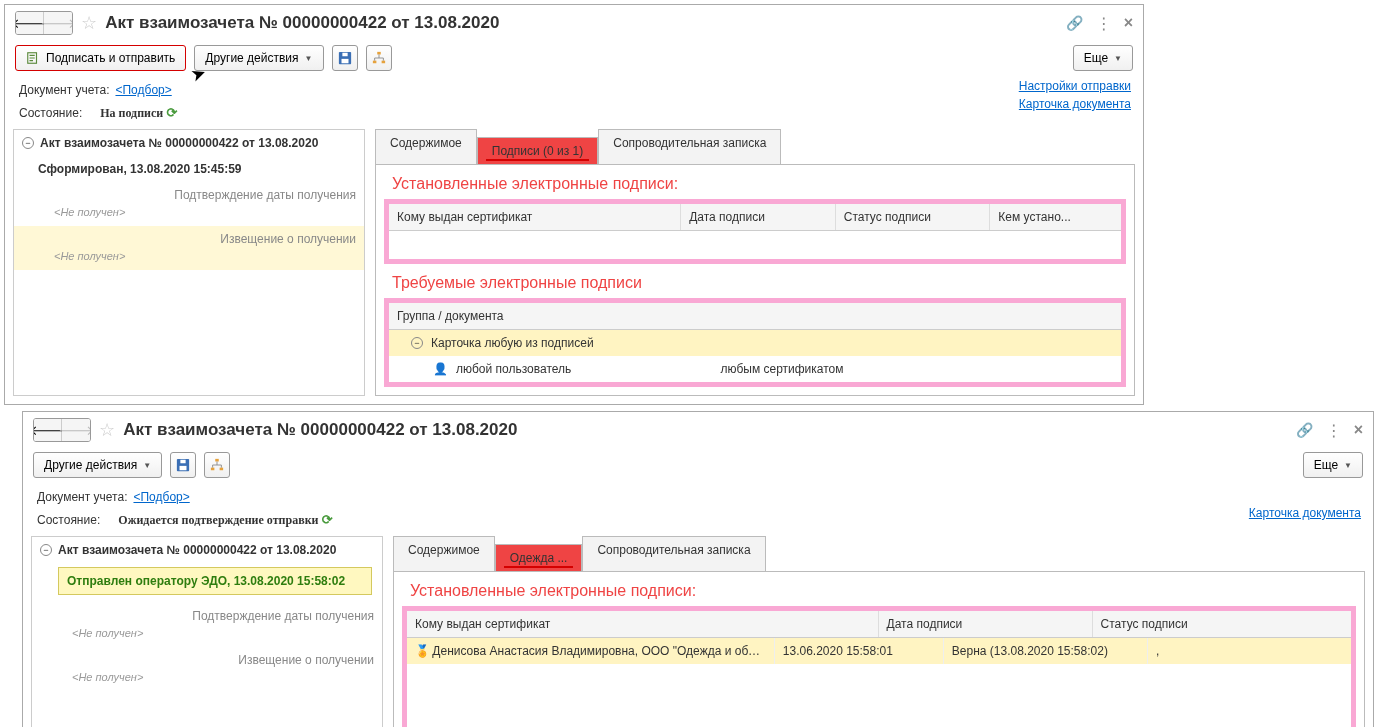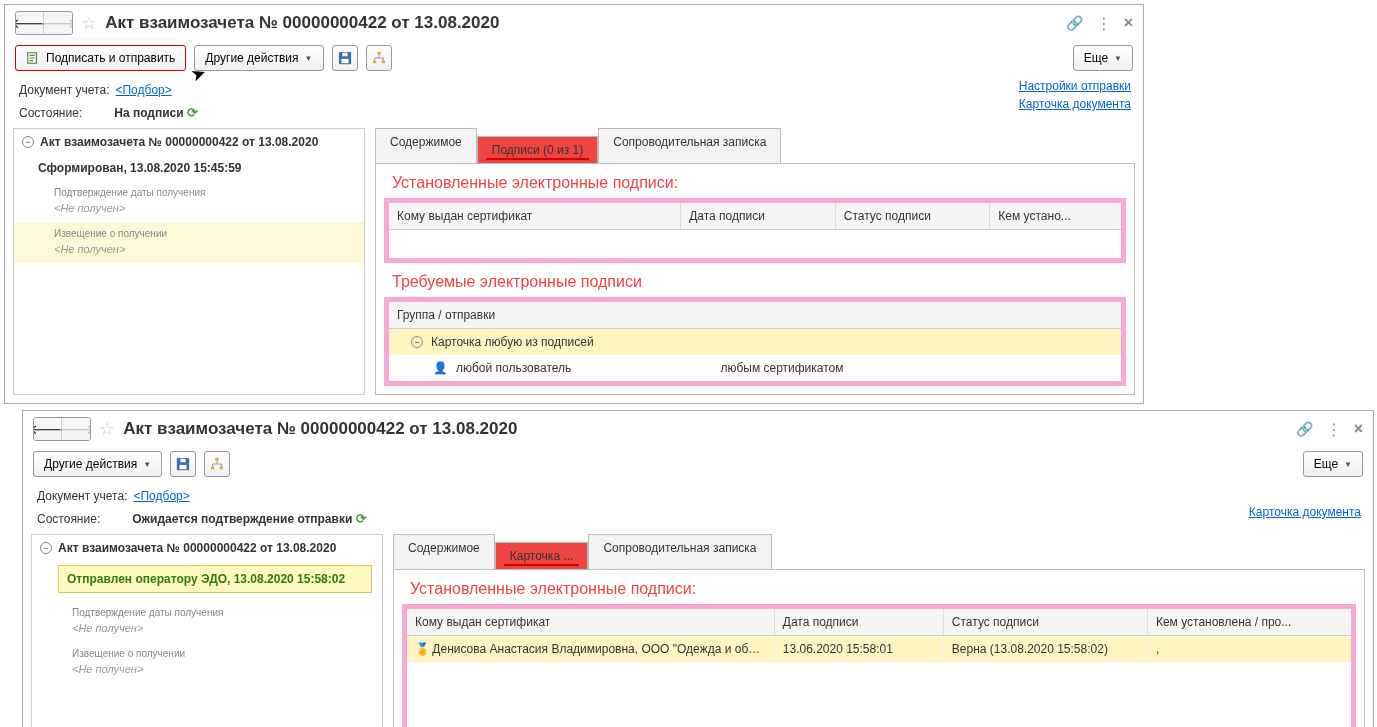"Состояние:" .state-row { gap: 32px -> 18px }
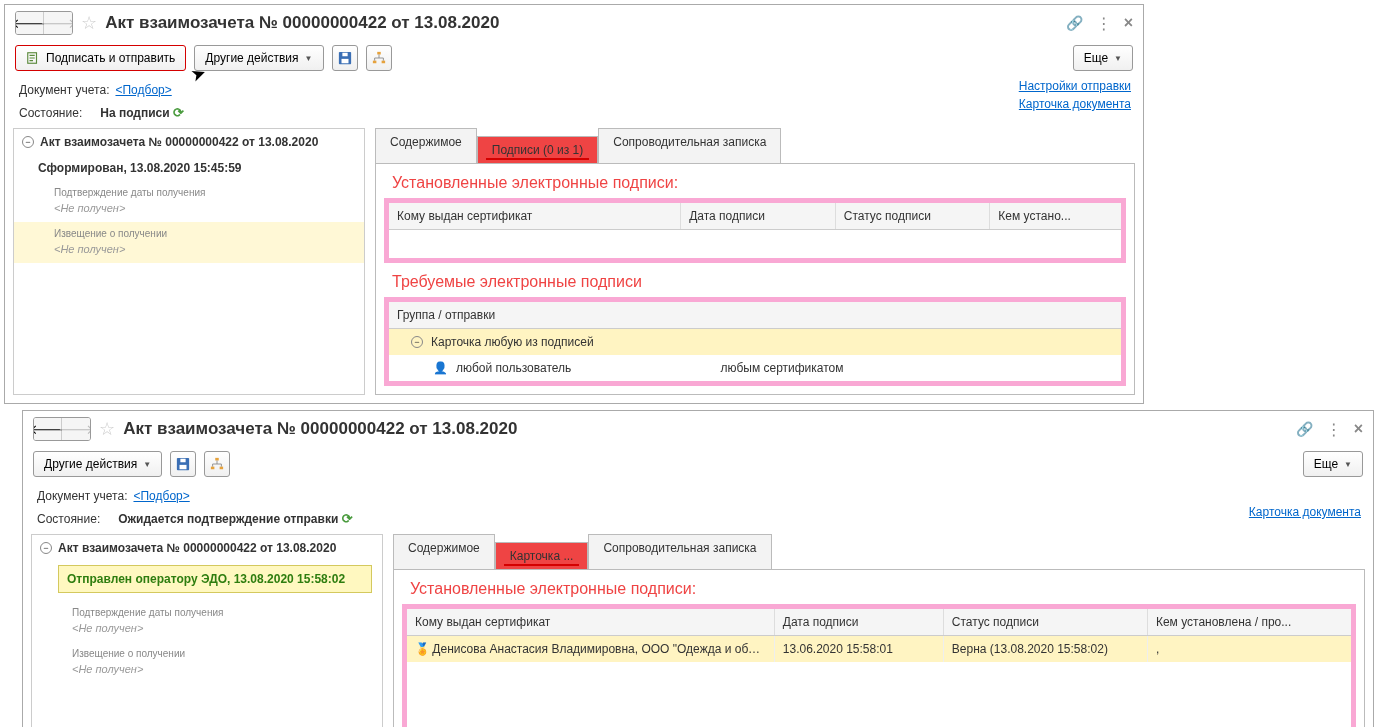"На подписи" .state-val { font-family: none -> Liberation Serif, serif }
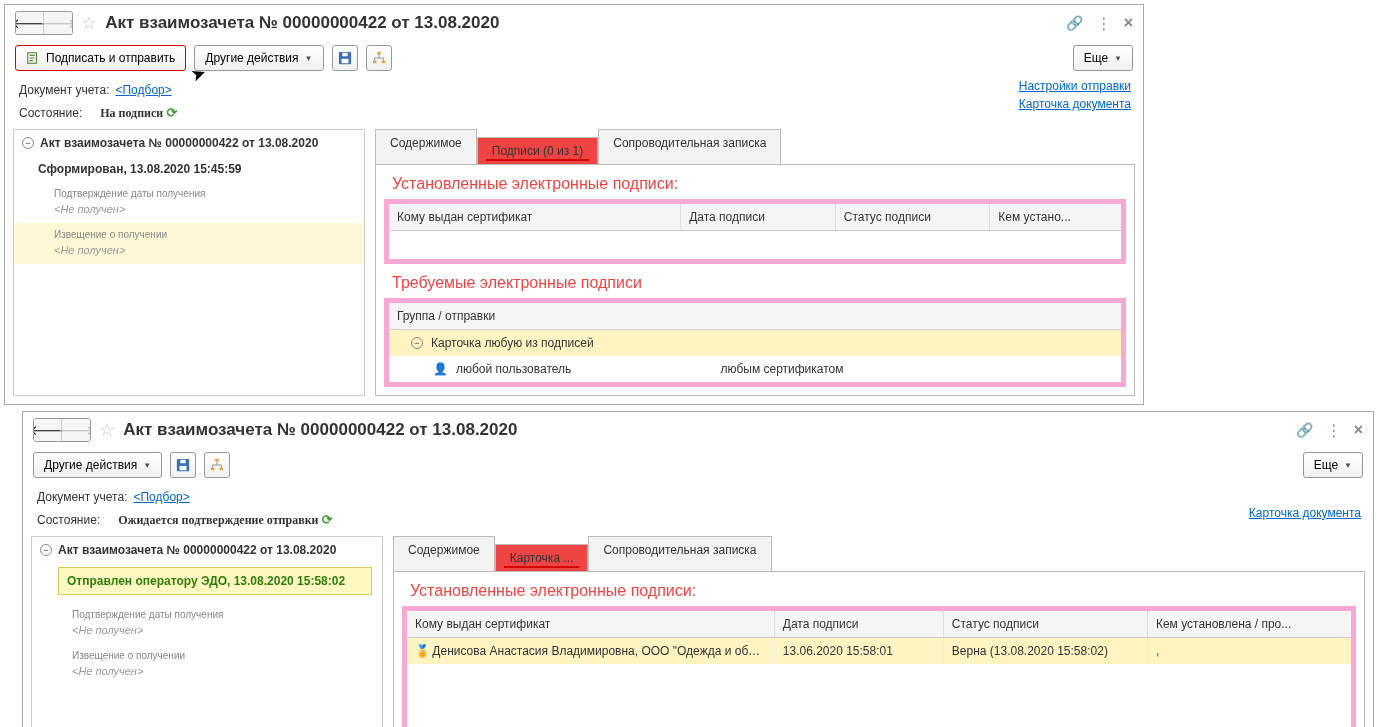"Подтверждение даты получения" .tree-line { font-size: 10px -> 12px; text-align: none -> right }
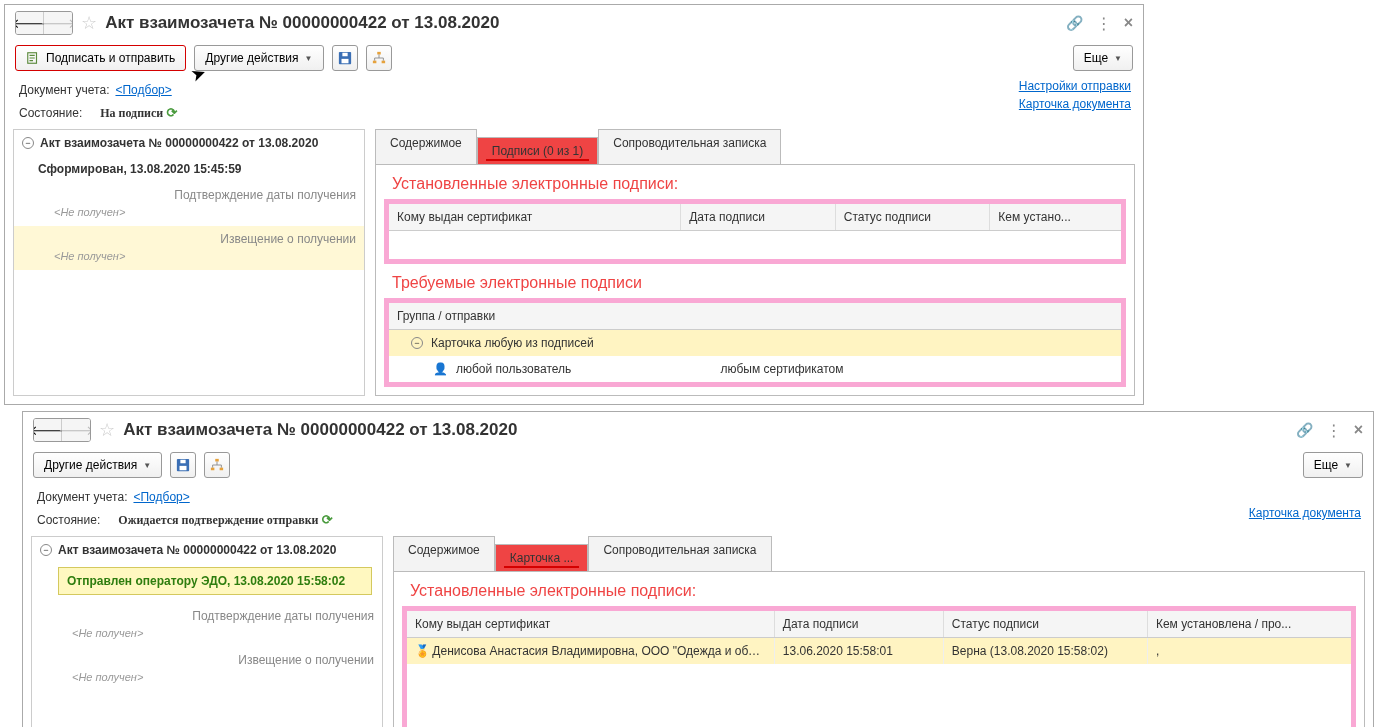"Группа / отправки" div.gh { text: отправки -> документа }
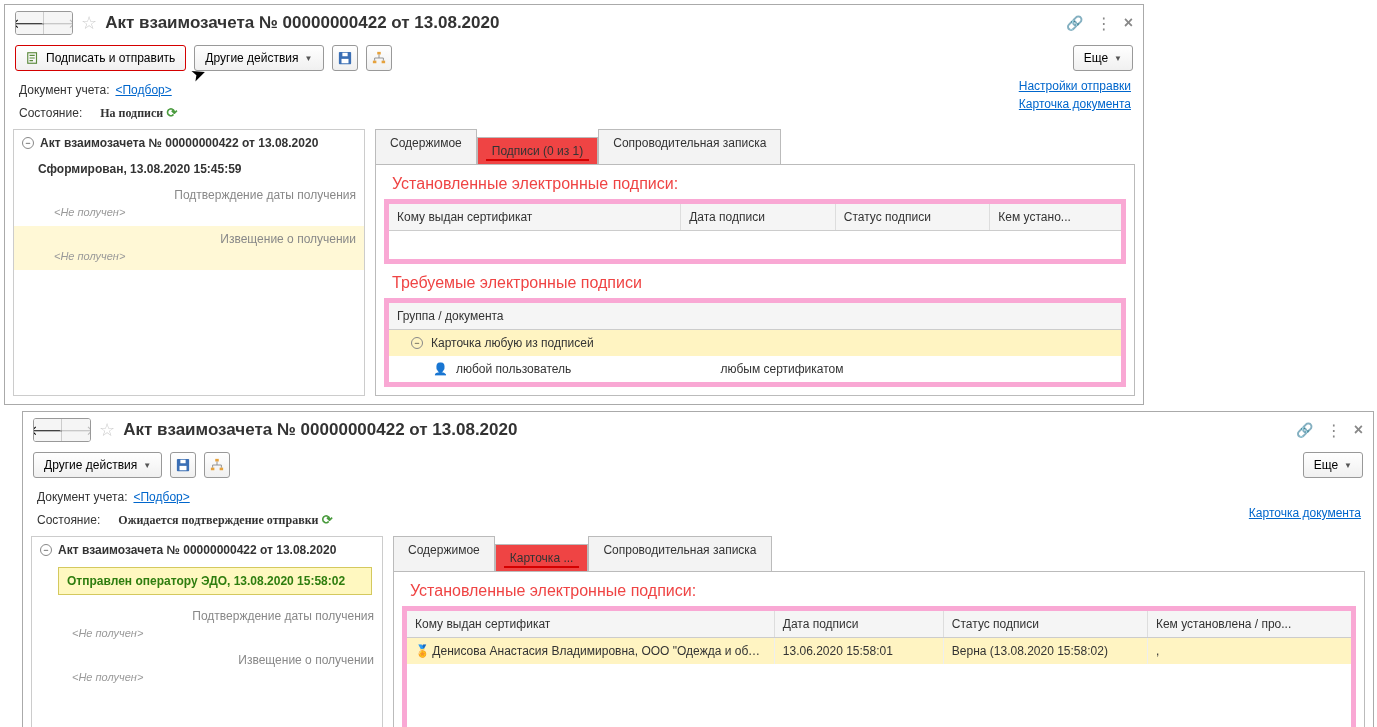"Карточка ..." div.tab { text: Карточка -> Одежда }
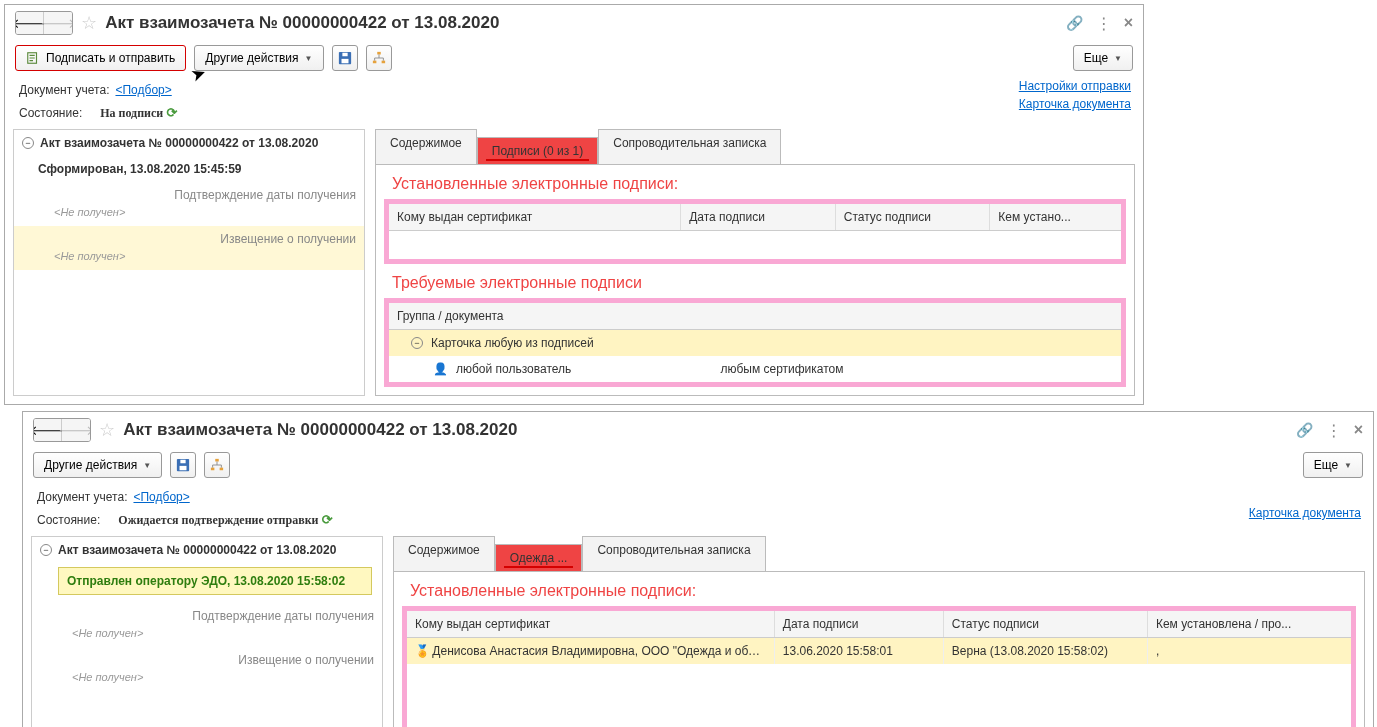"Кем установлена / про..." div.gh { html: <div>Кем установлена / про...</div> -> none }
